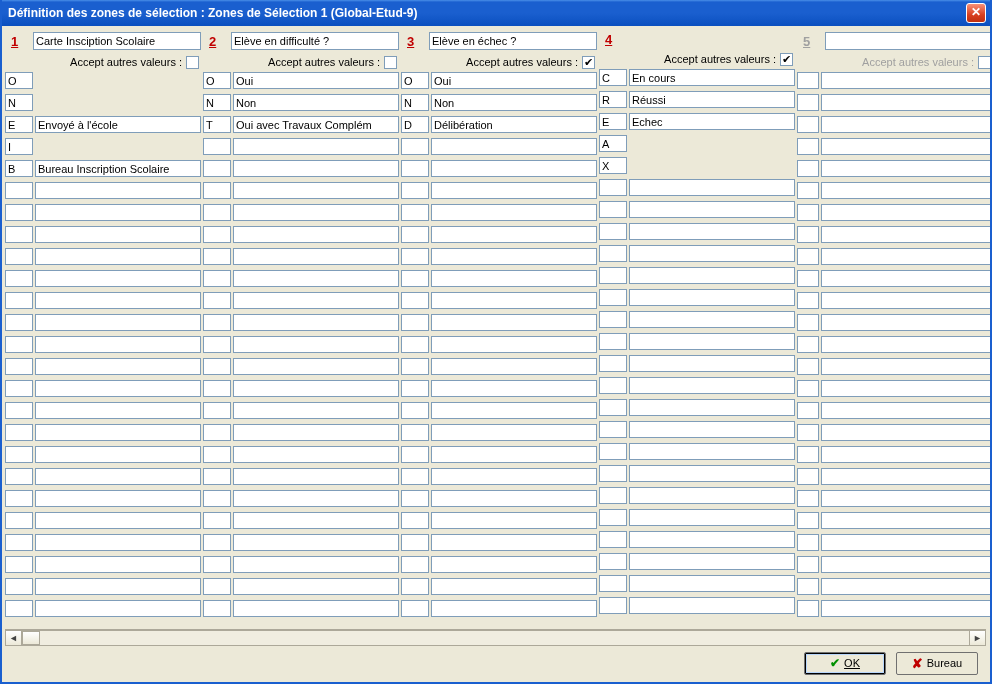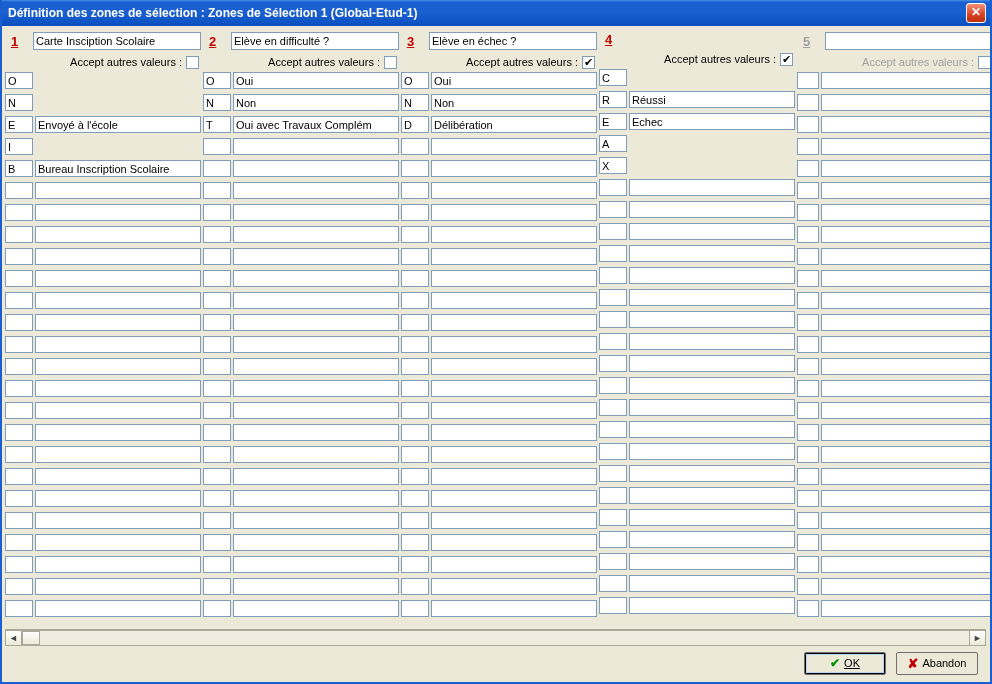"Définition des zones de sélection" span.title { text: Global-Etud-1 -> Global-Etud-9 }
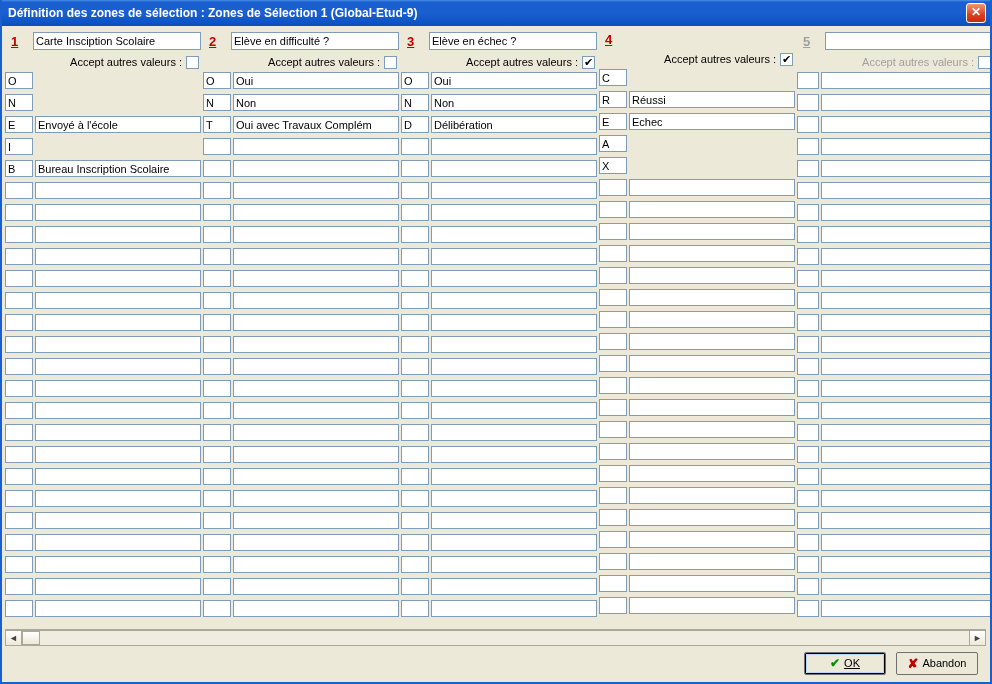"En cours" input.label-input { html: none -> <input> }
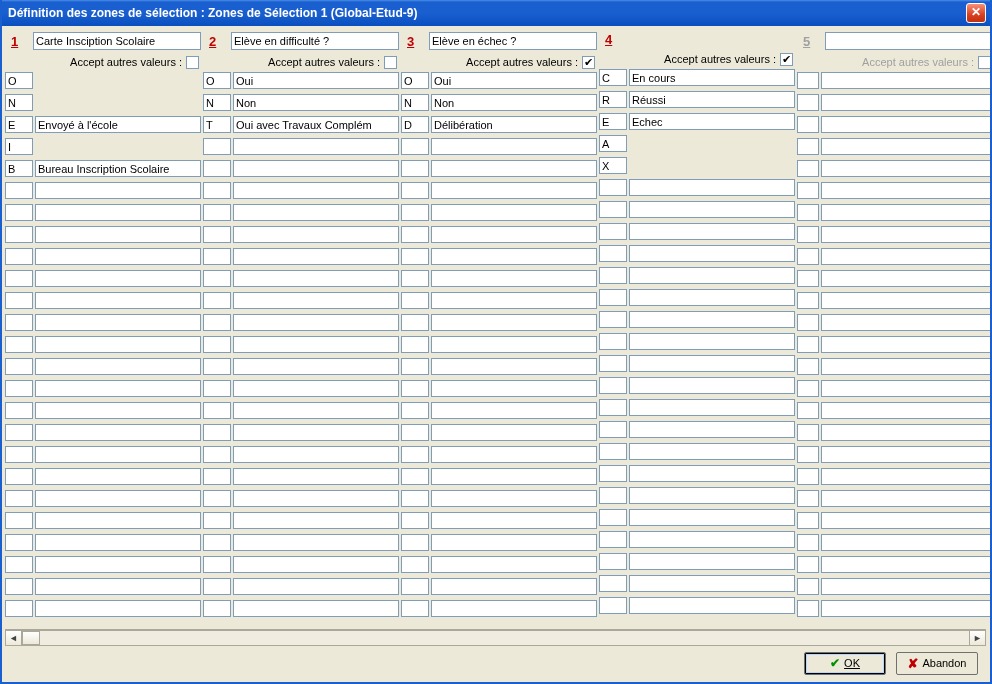"Abandon" span { text: Abandon -> Bureau }
